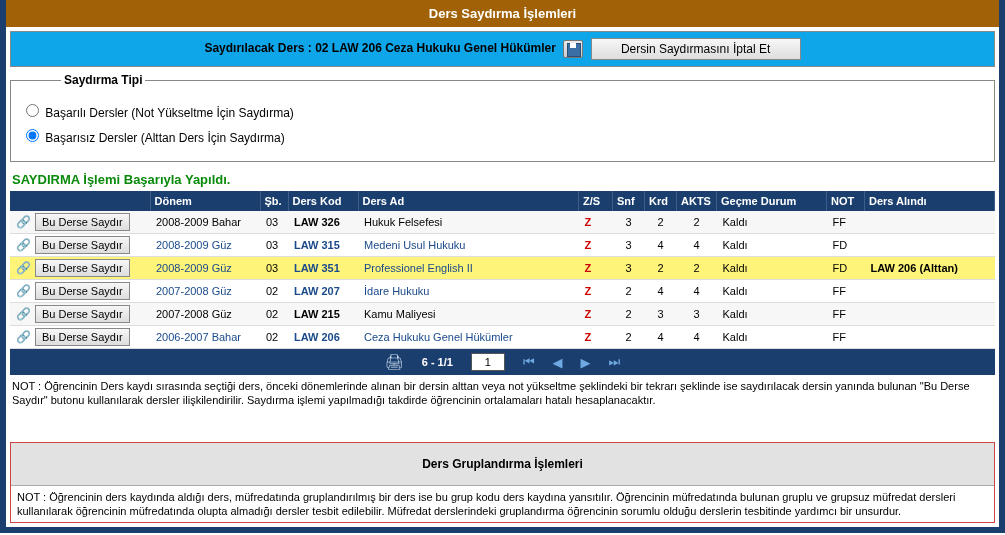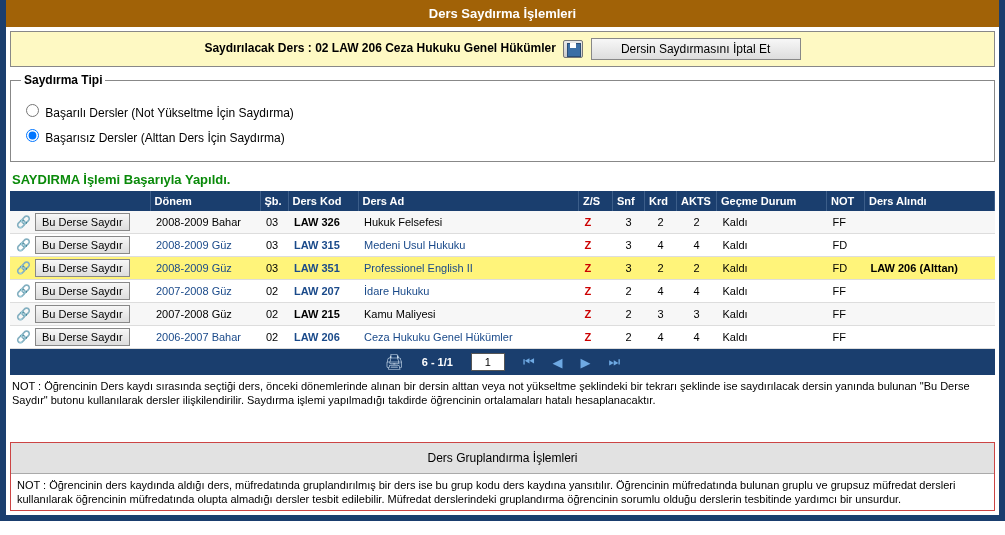"Saydırılacak Ders : 02 LAW" .top-action { background: #fef9c3 -> #0ea5e9 }
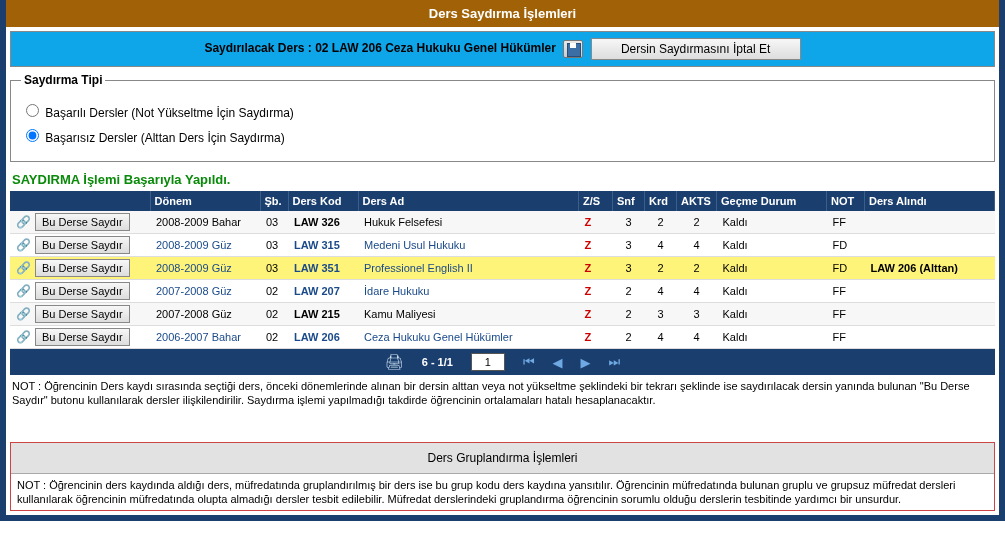"Saydırma Tipi" fieldset.saytip legend { margin-left: none -> 40px }
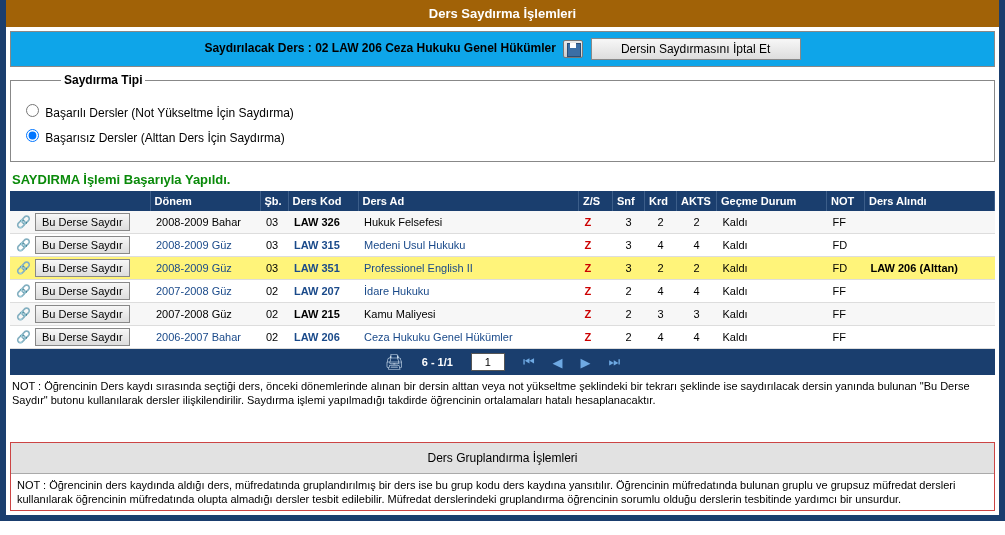"Ders Gruplandırma İşlemleri" .group-header { font-weight: normal -> bold; padding: 8px -> 14px }
